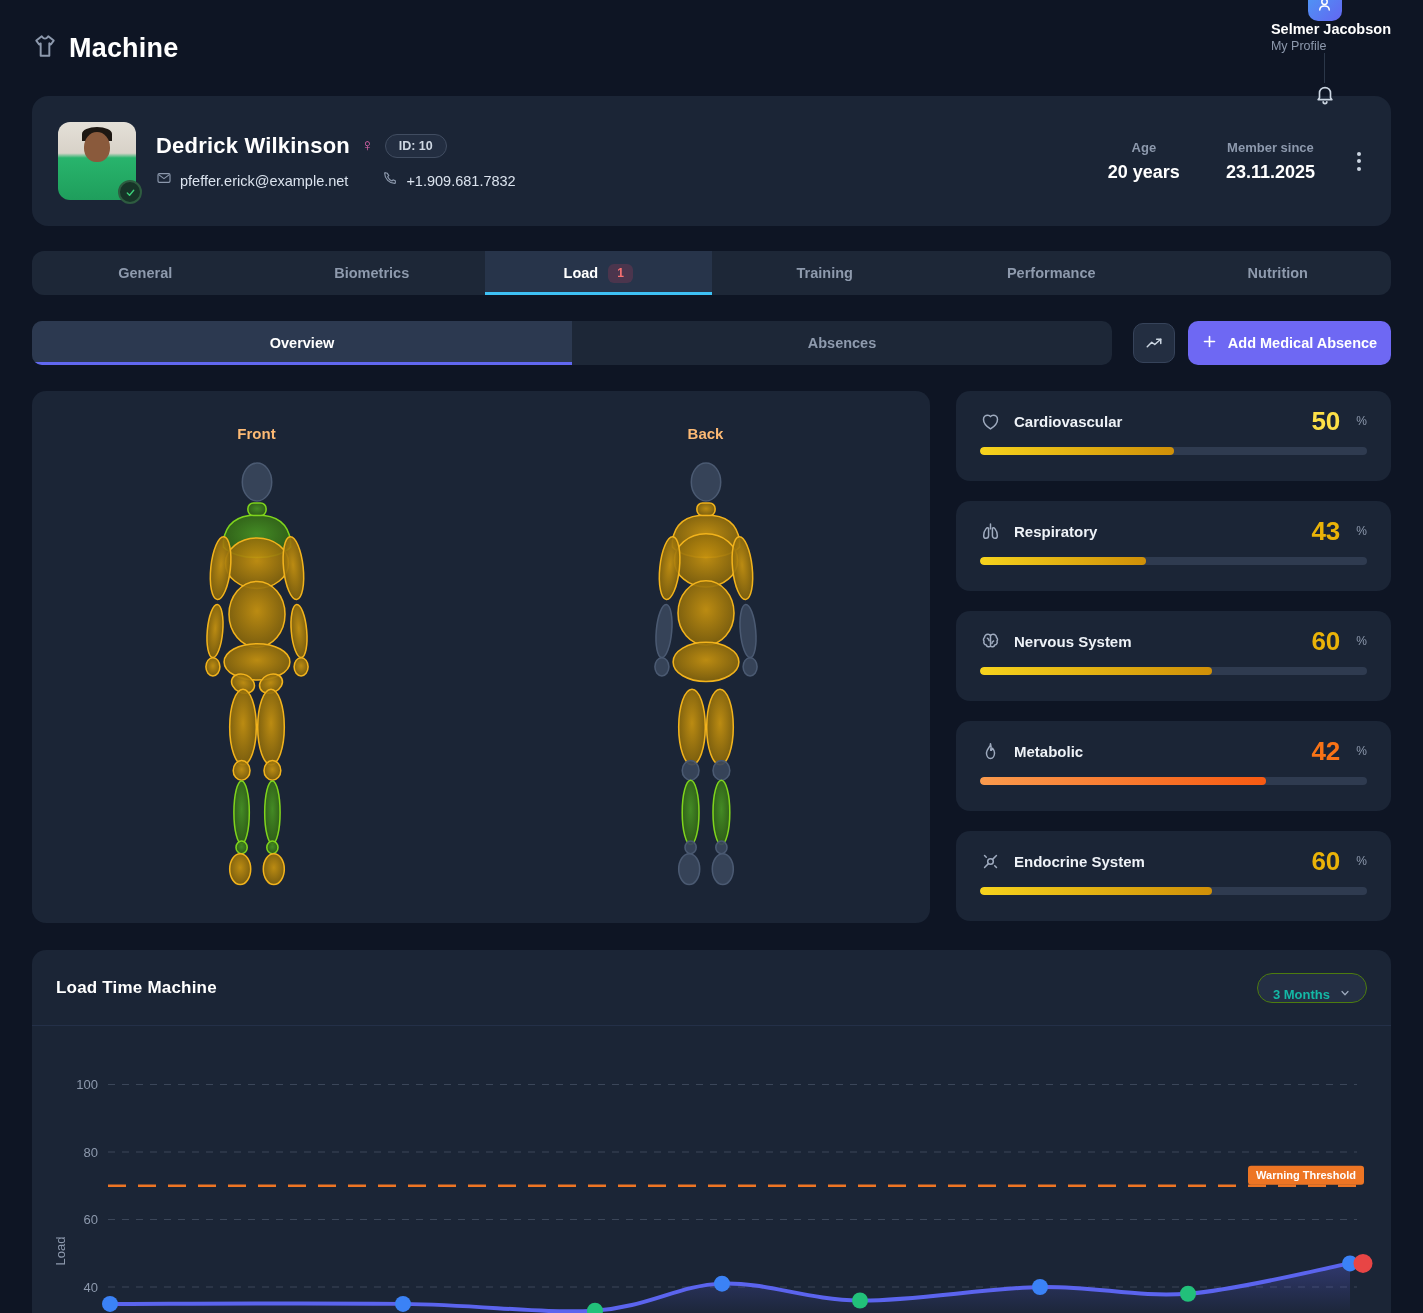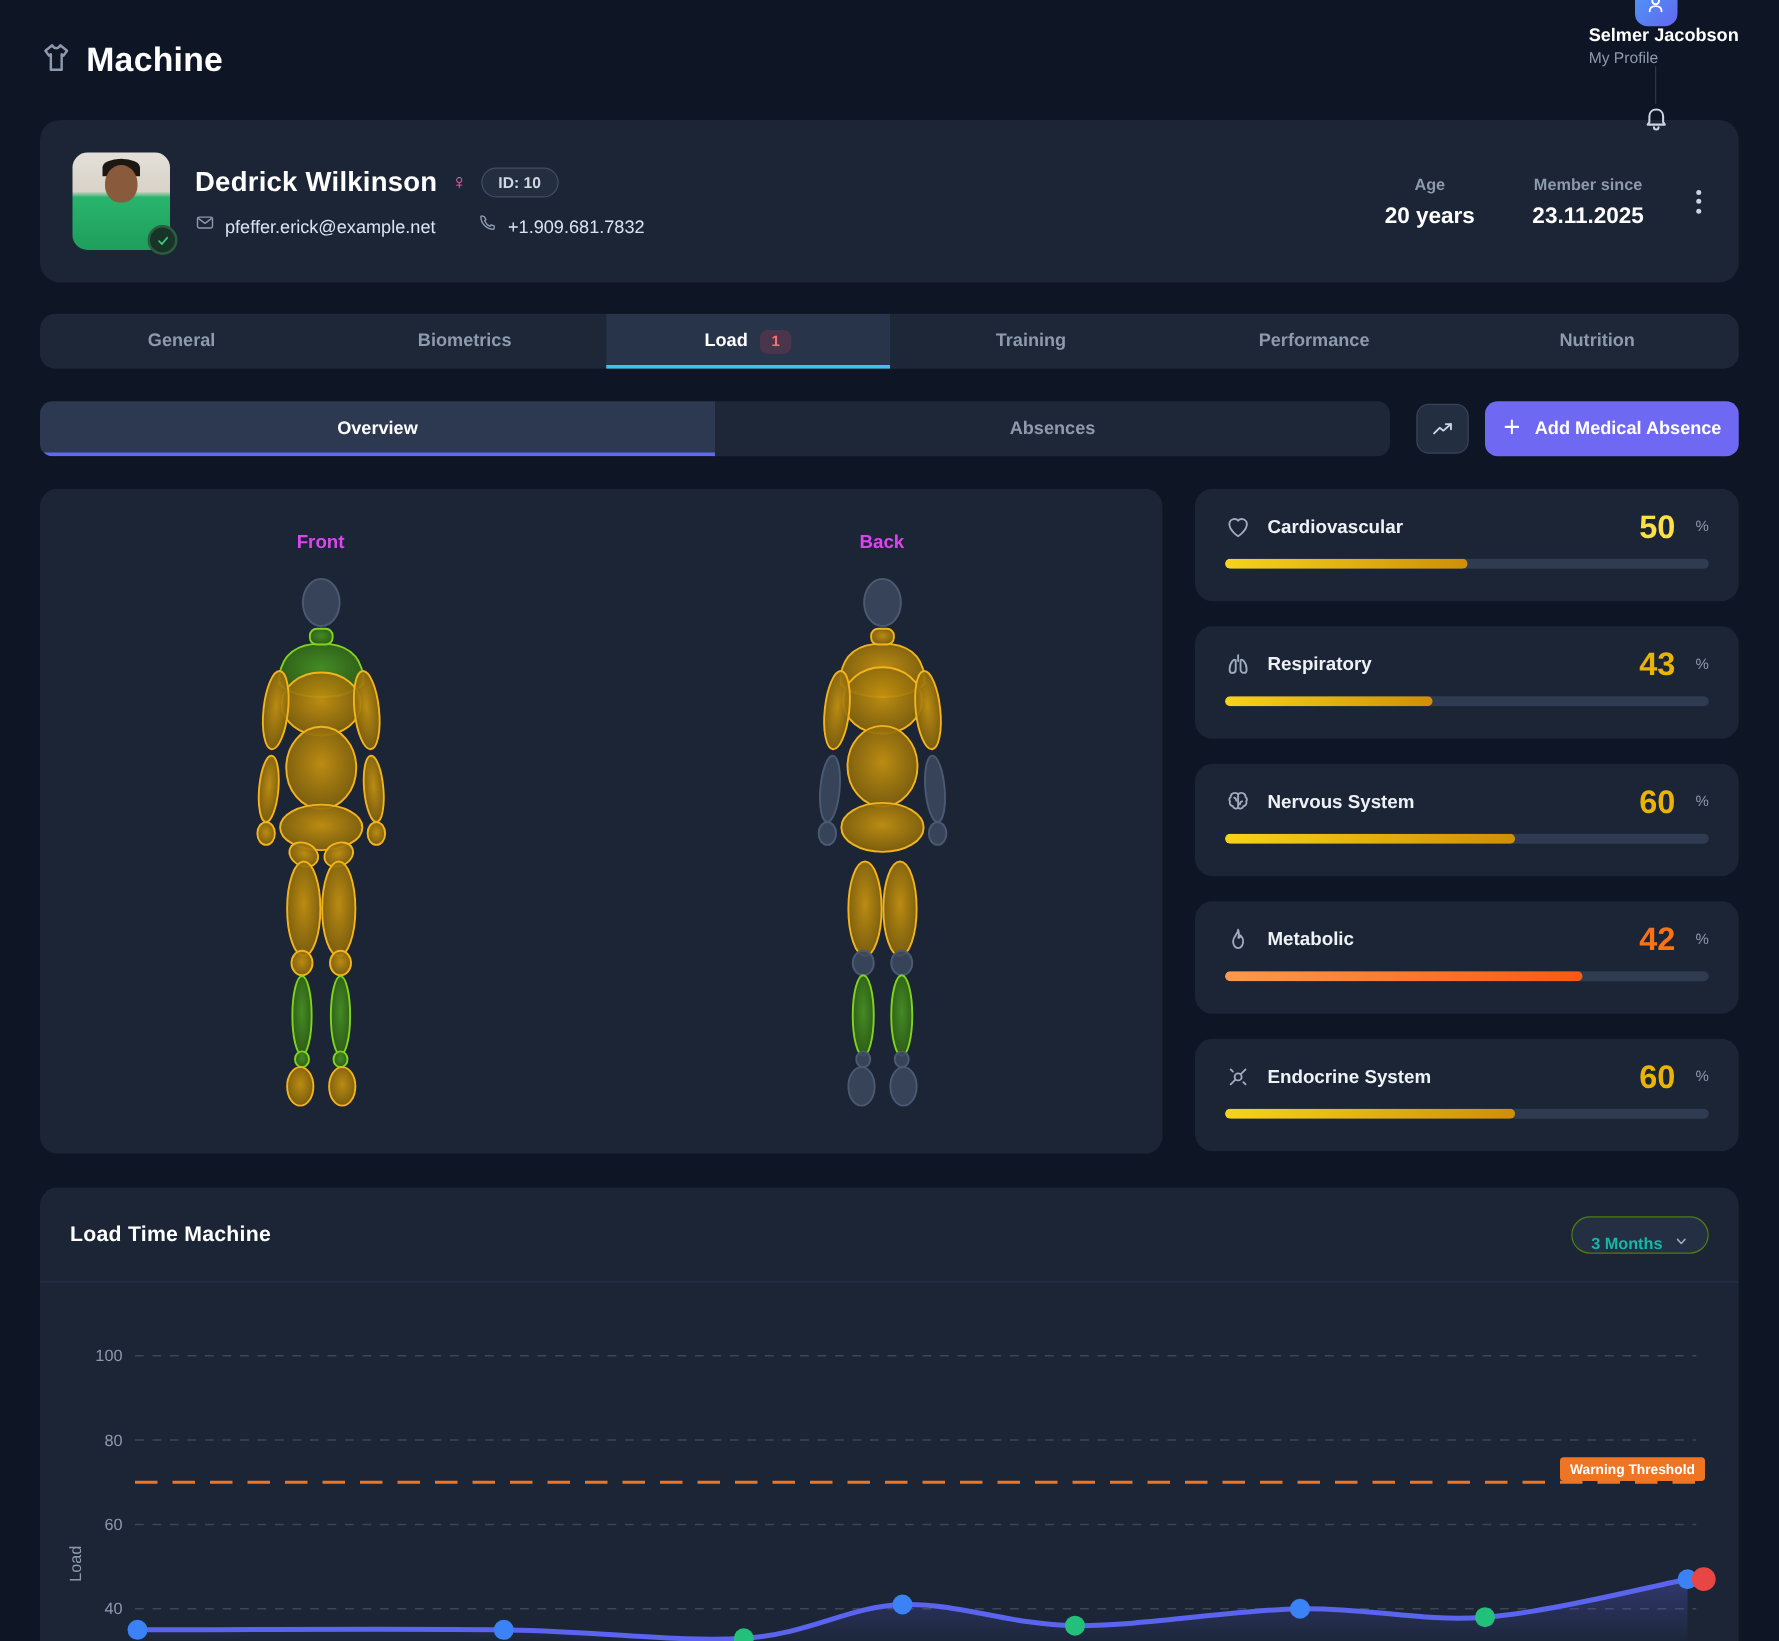"Front" .fig-title { color: #d946ef -> #fdba74 }
